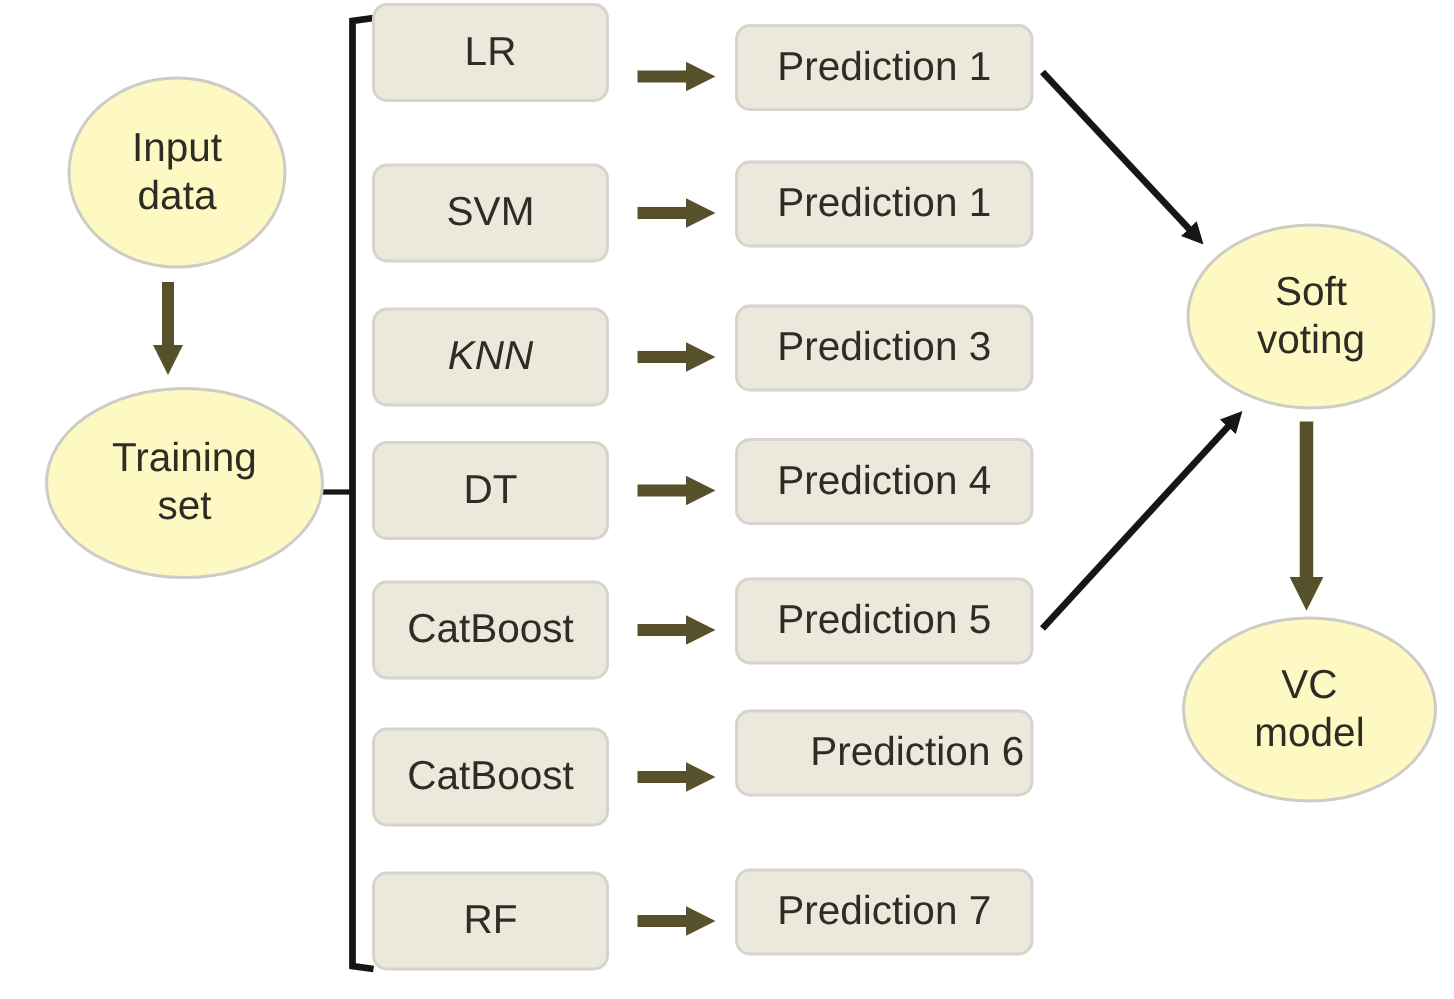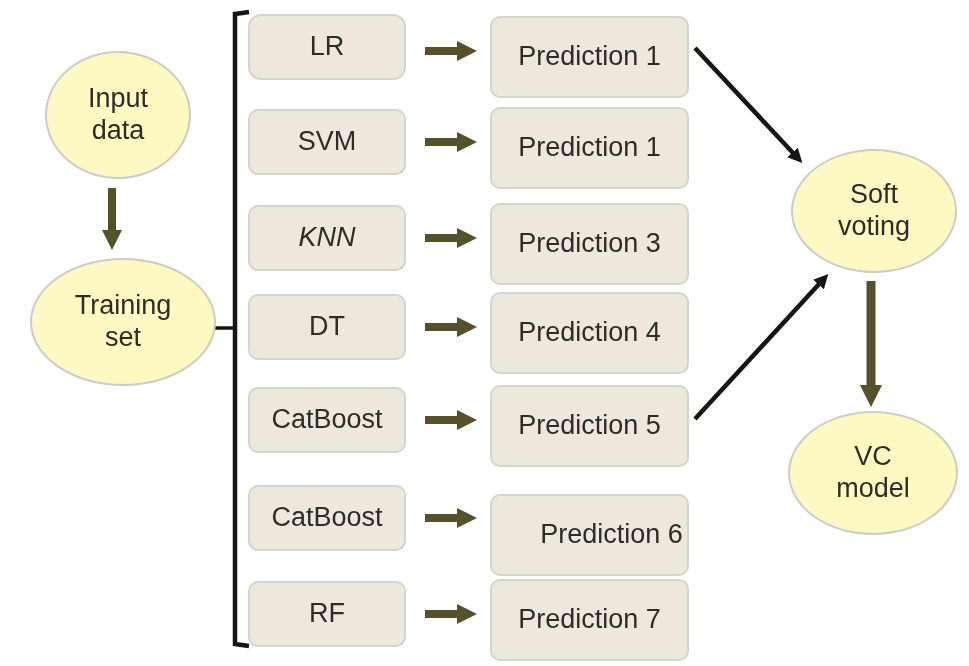"LR" .m0 { border-radius: 13px -> none; top: 14px -> 2px }
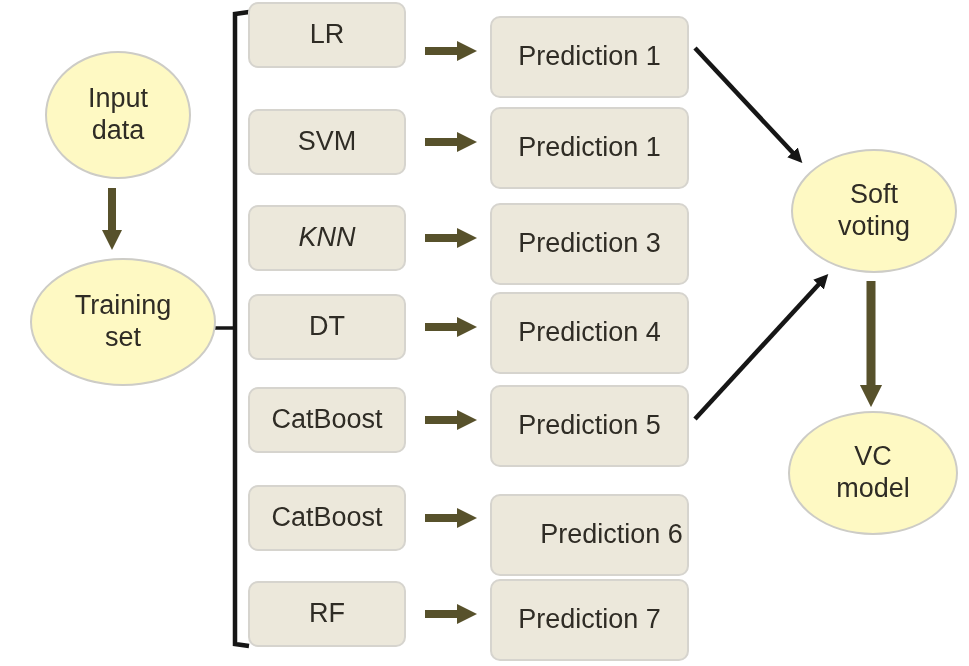"Prediction 1" .p { height: 82px -> 58px }
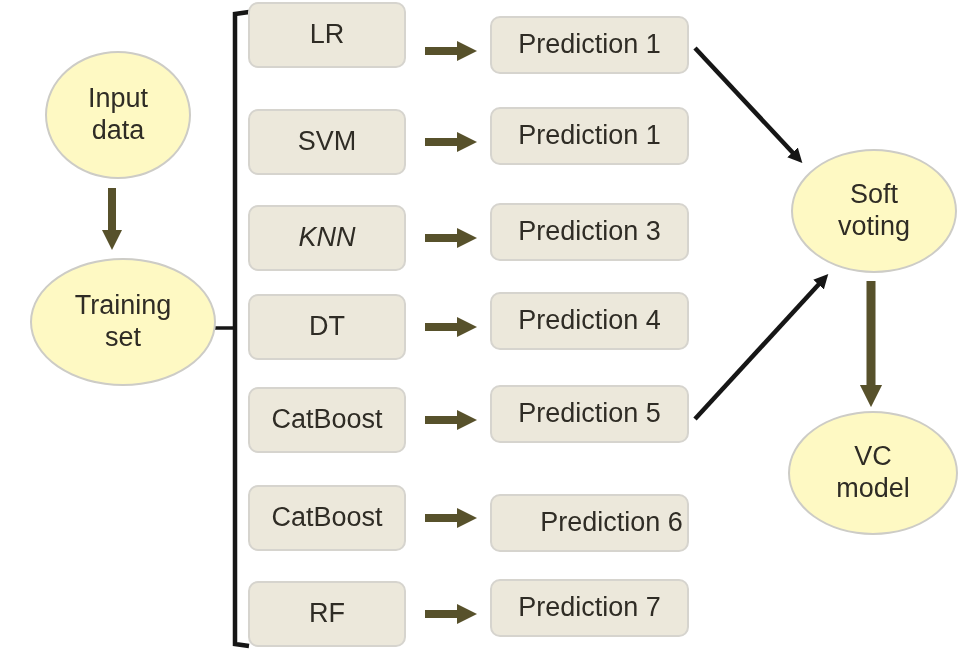"Prediction 6" .p5 { top: 494px -> 473px }
